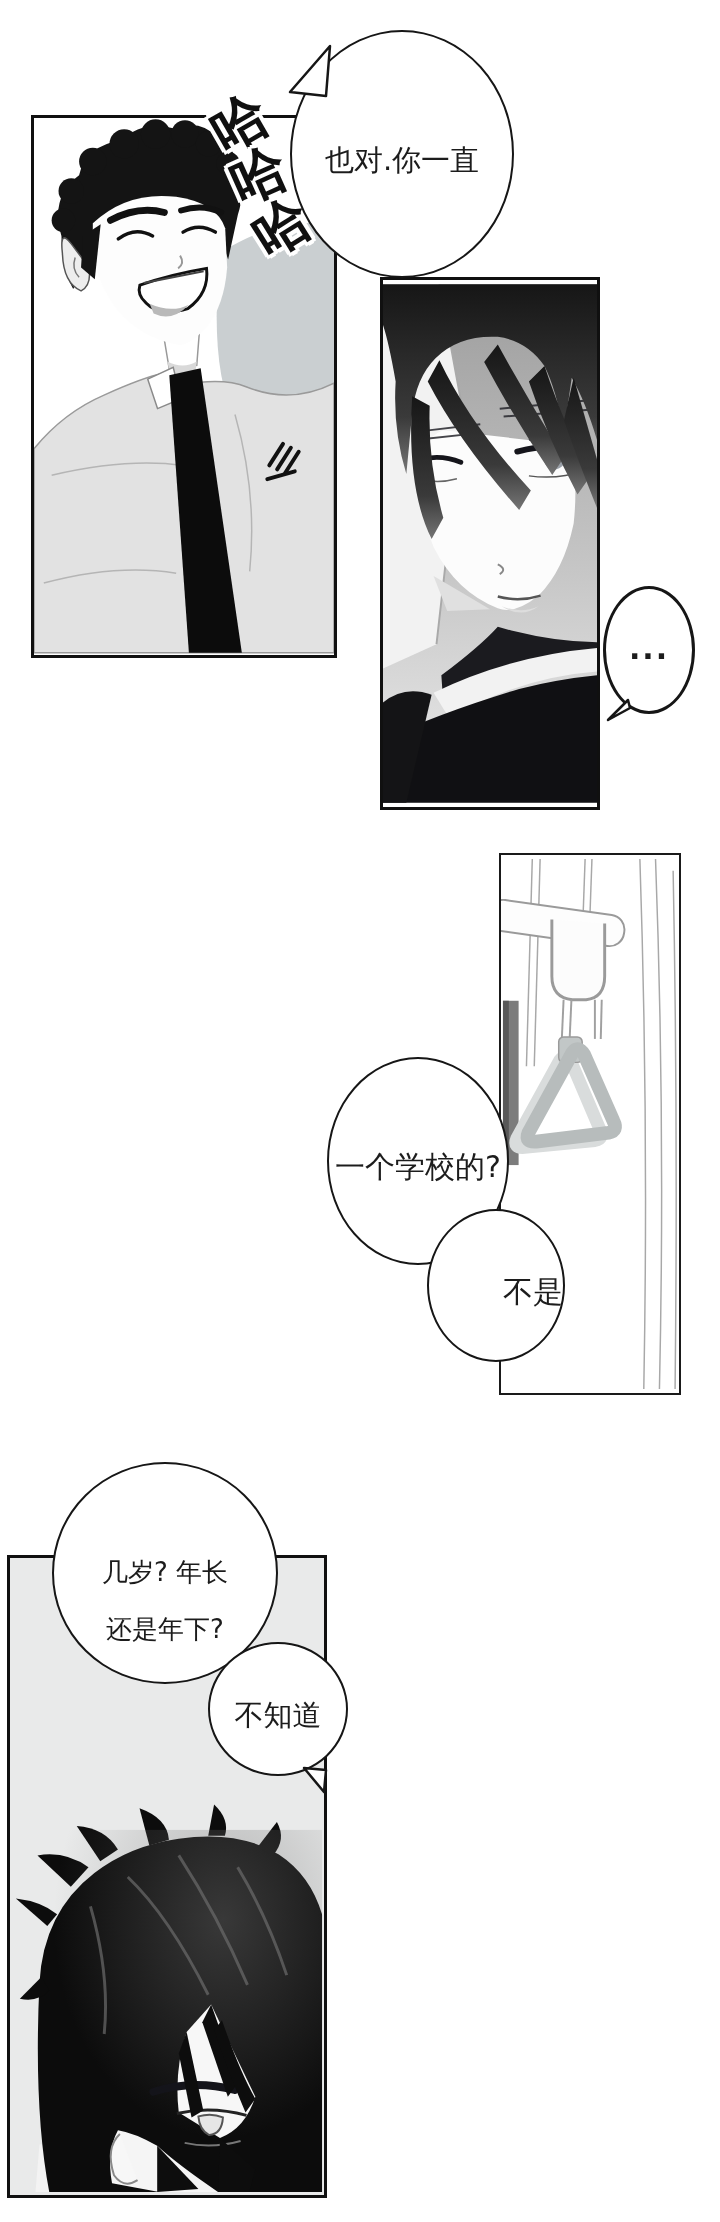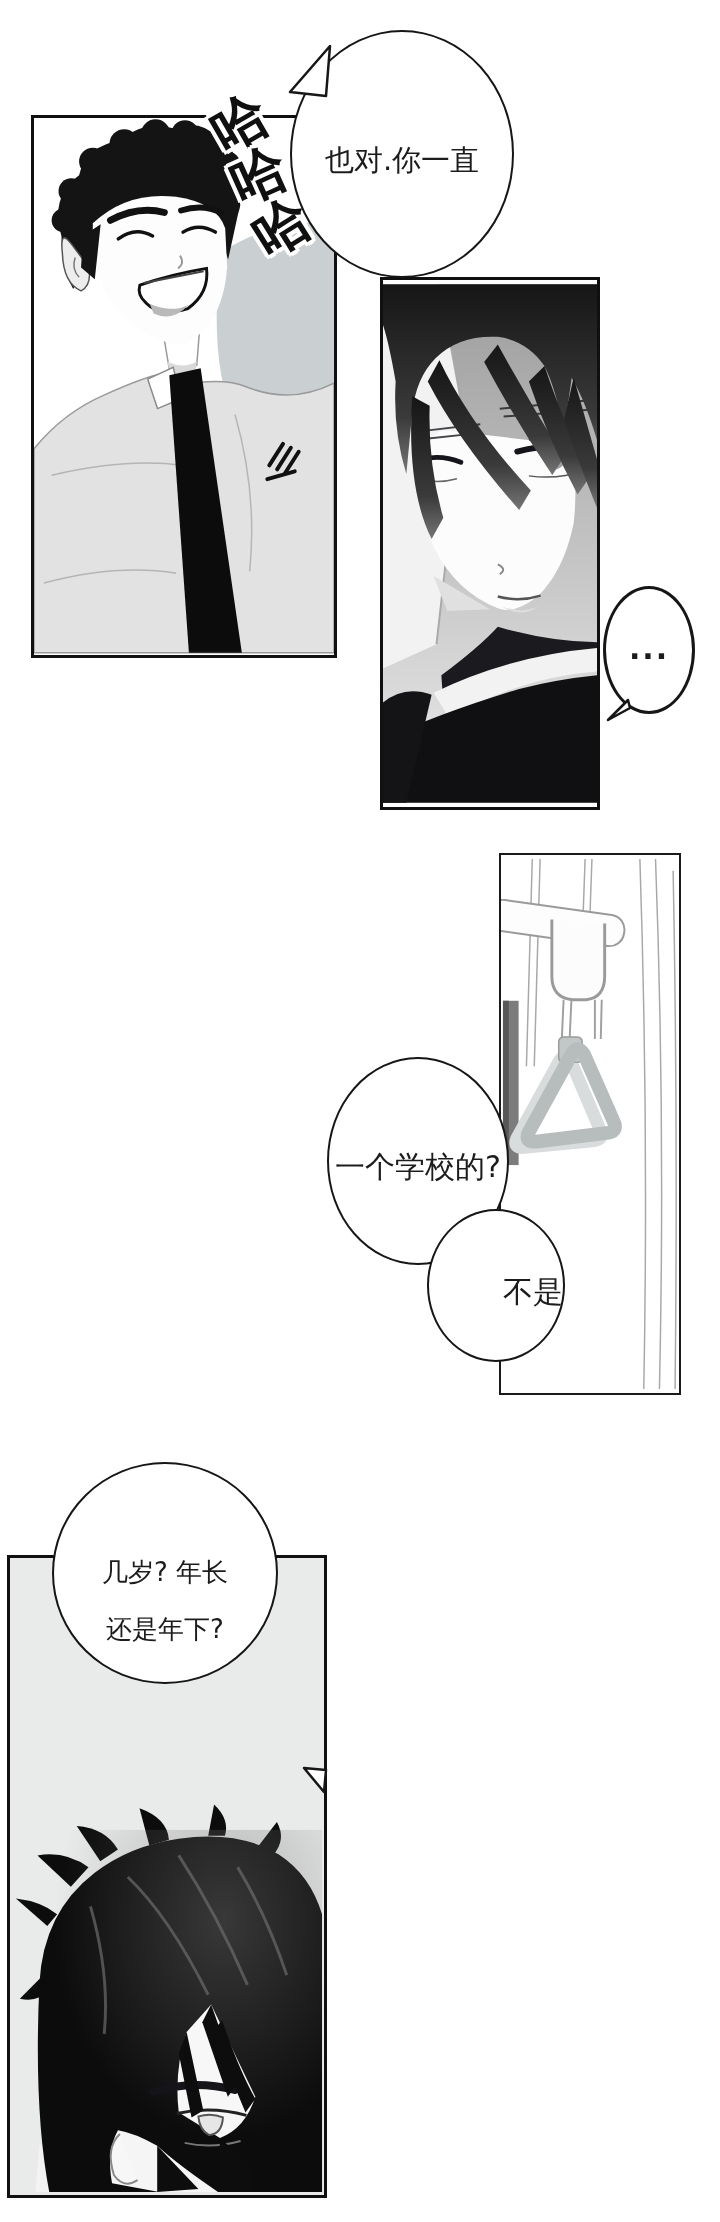"不知道" div.bubble { html: none -> <div> <span>不知道</span> </div> }
